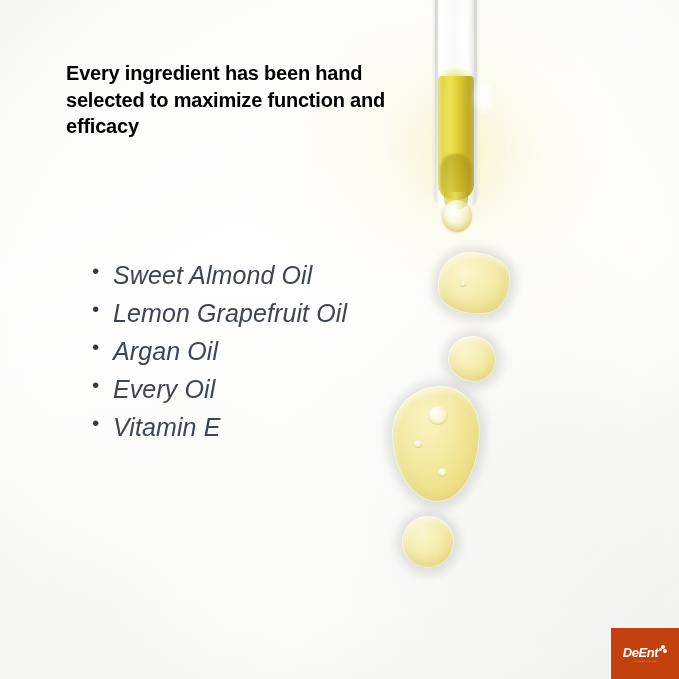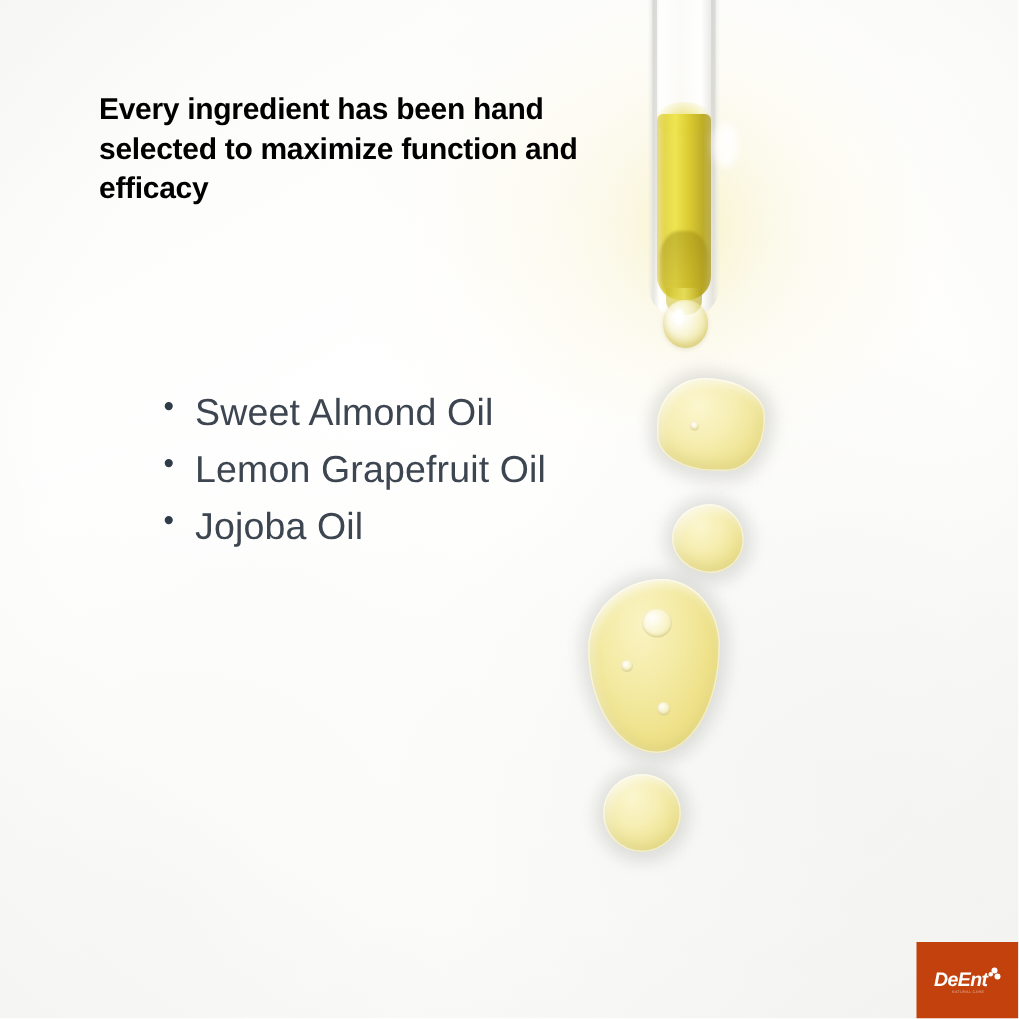"Sweet Almond Oil" .ingredients { font-style: none -> italic; left: 109px -> 92px }
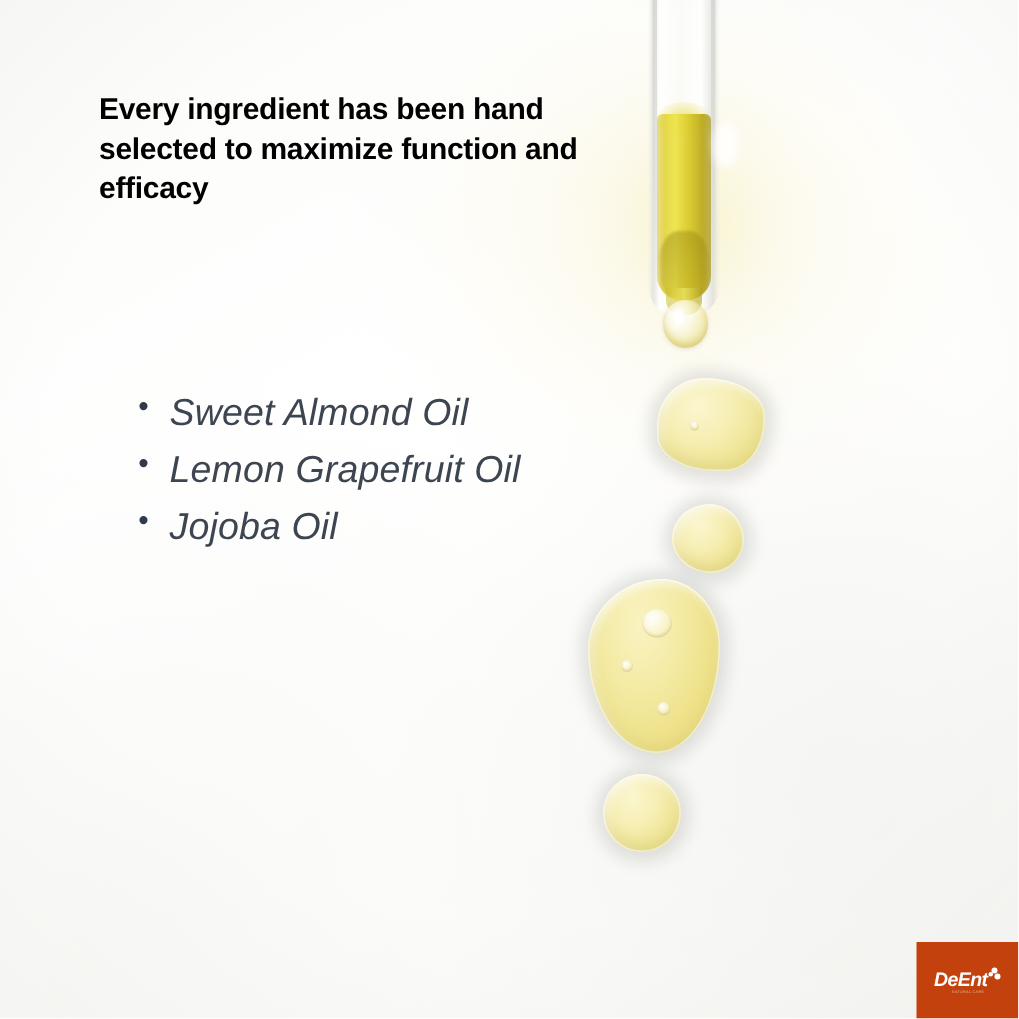"Argan Oil" li { html: none -> <li>Argan Oil</li> }
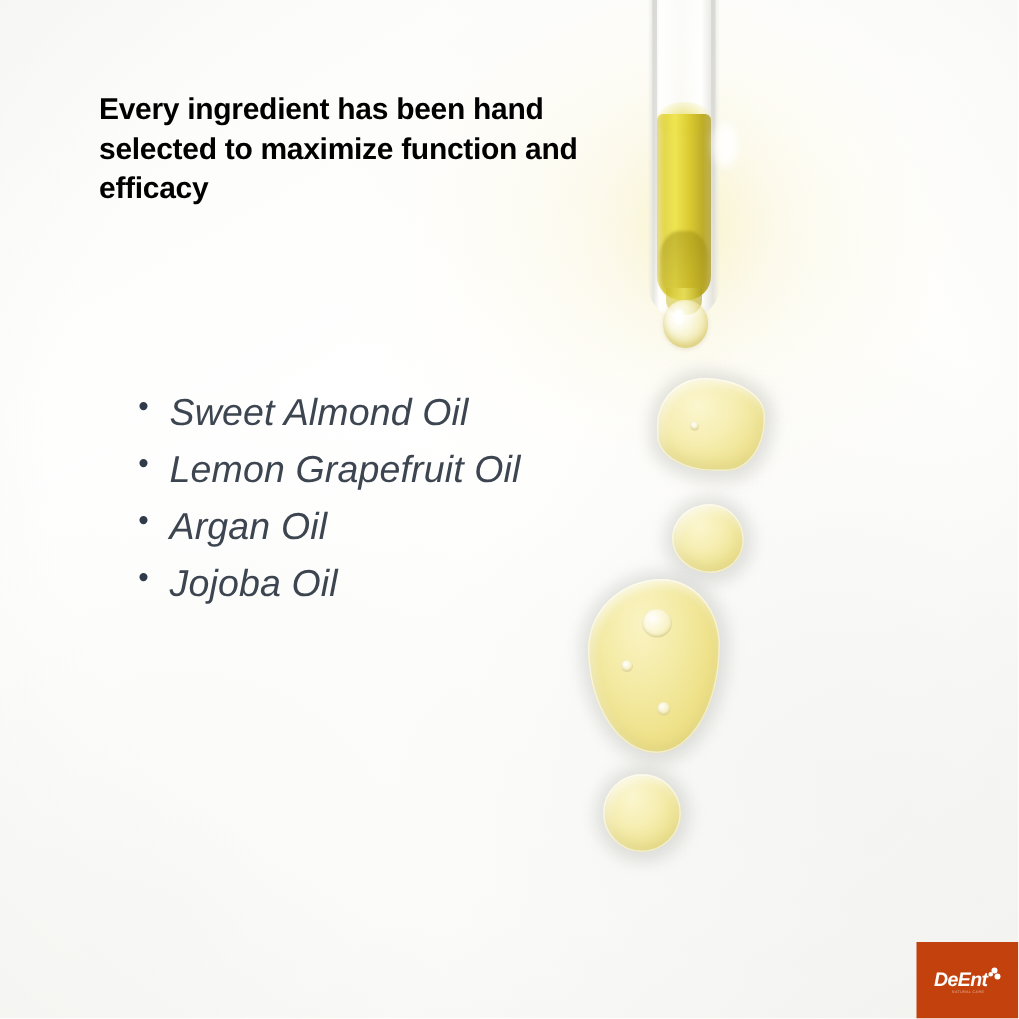"Jojoba Oil" li { text: Jojoba -> Every }
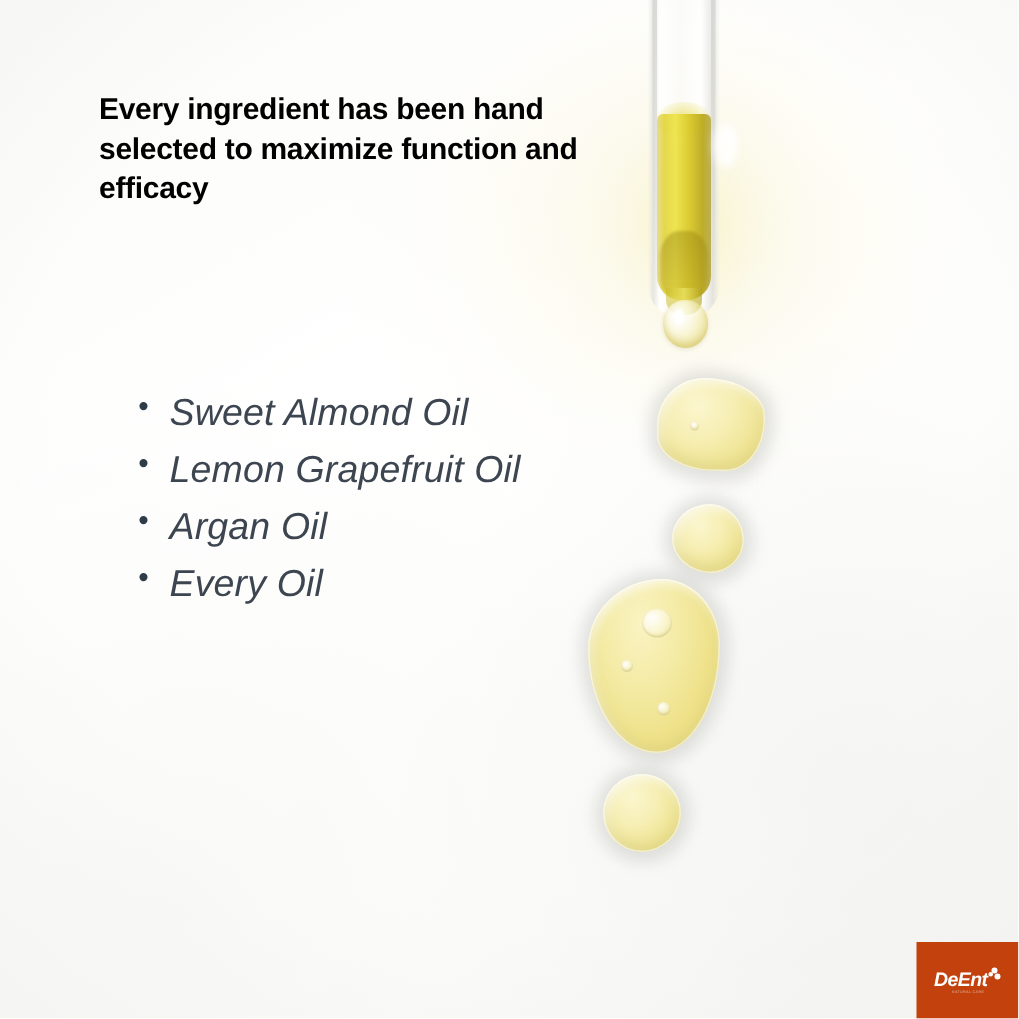"Vitamin E" li { html: none -> <li>Vitamin E</li> }
